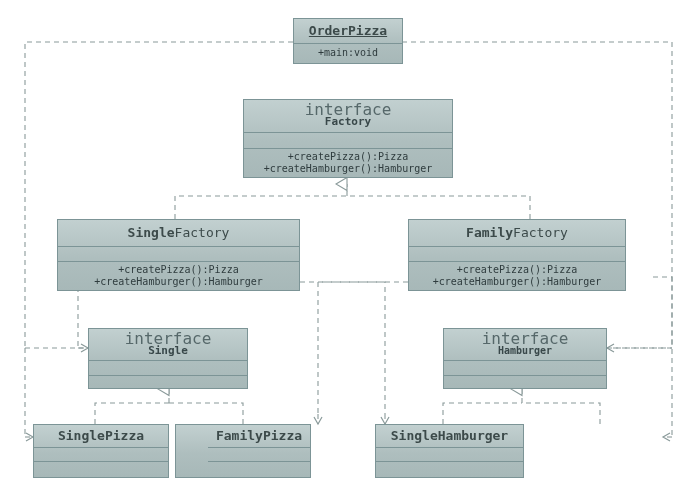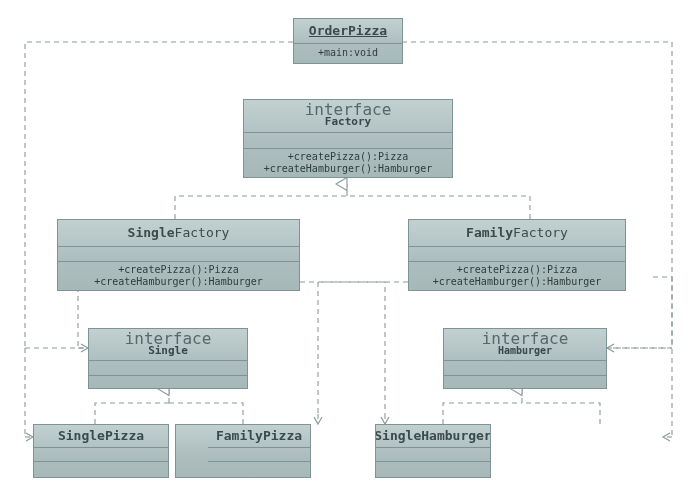"SingleHamburger" div.uml-box { width: 116px -> 149px }
